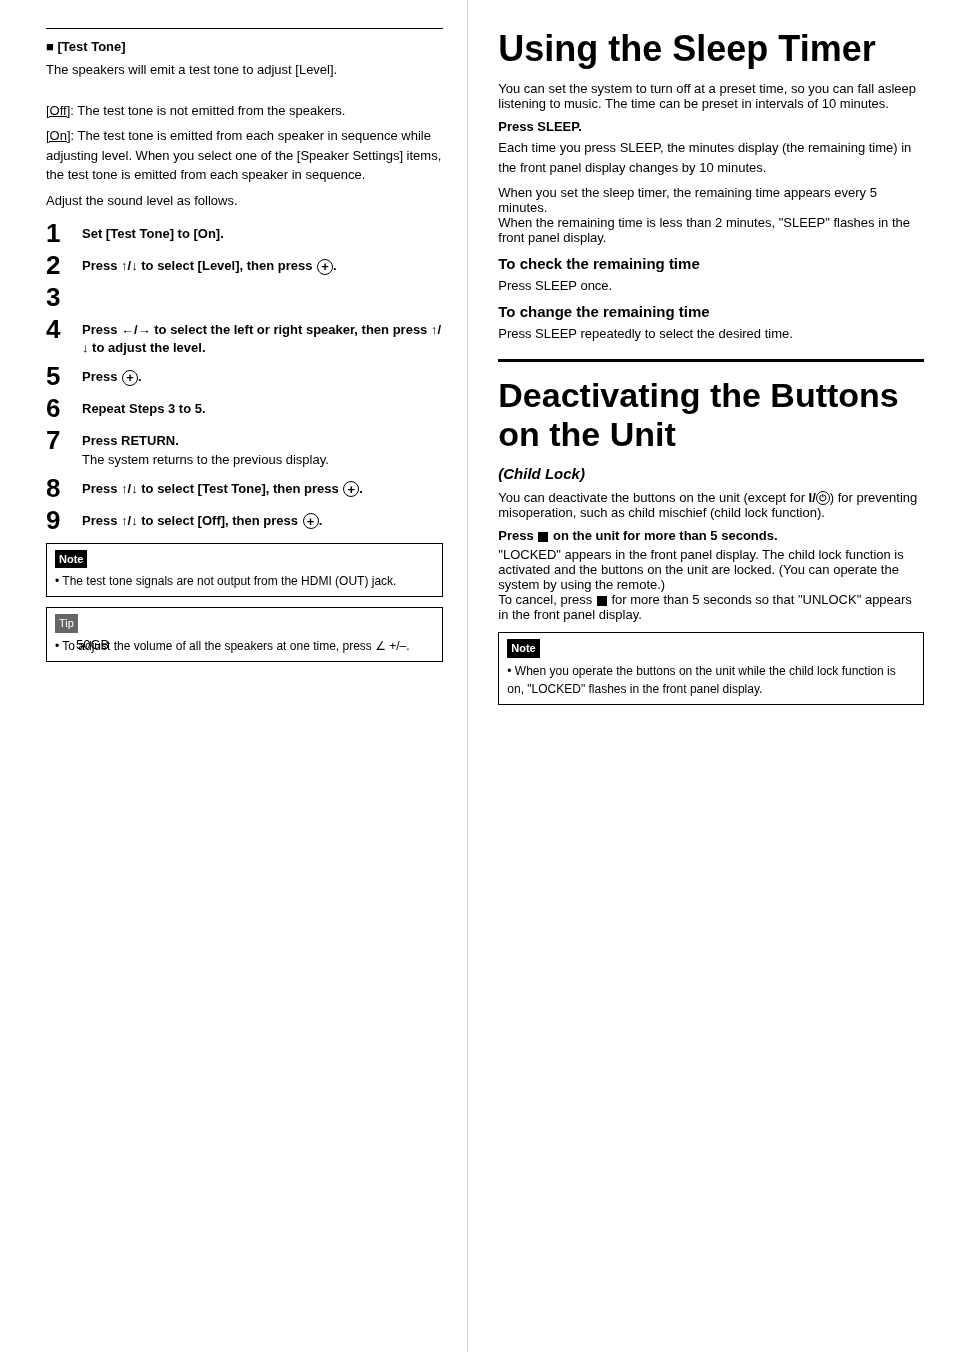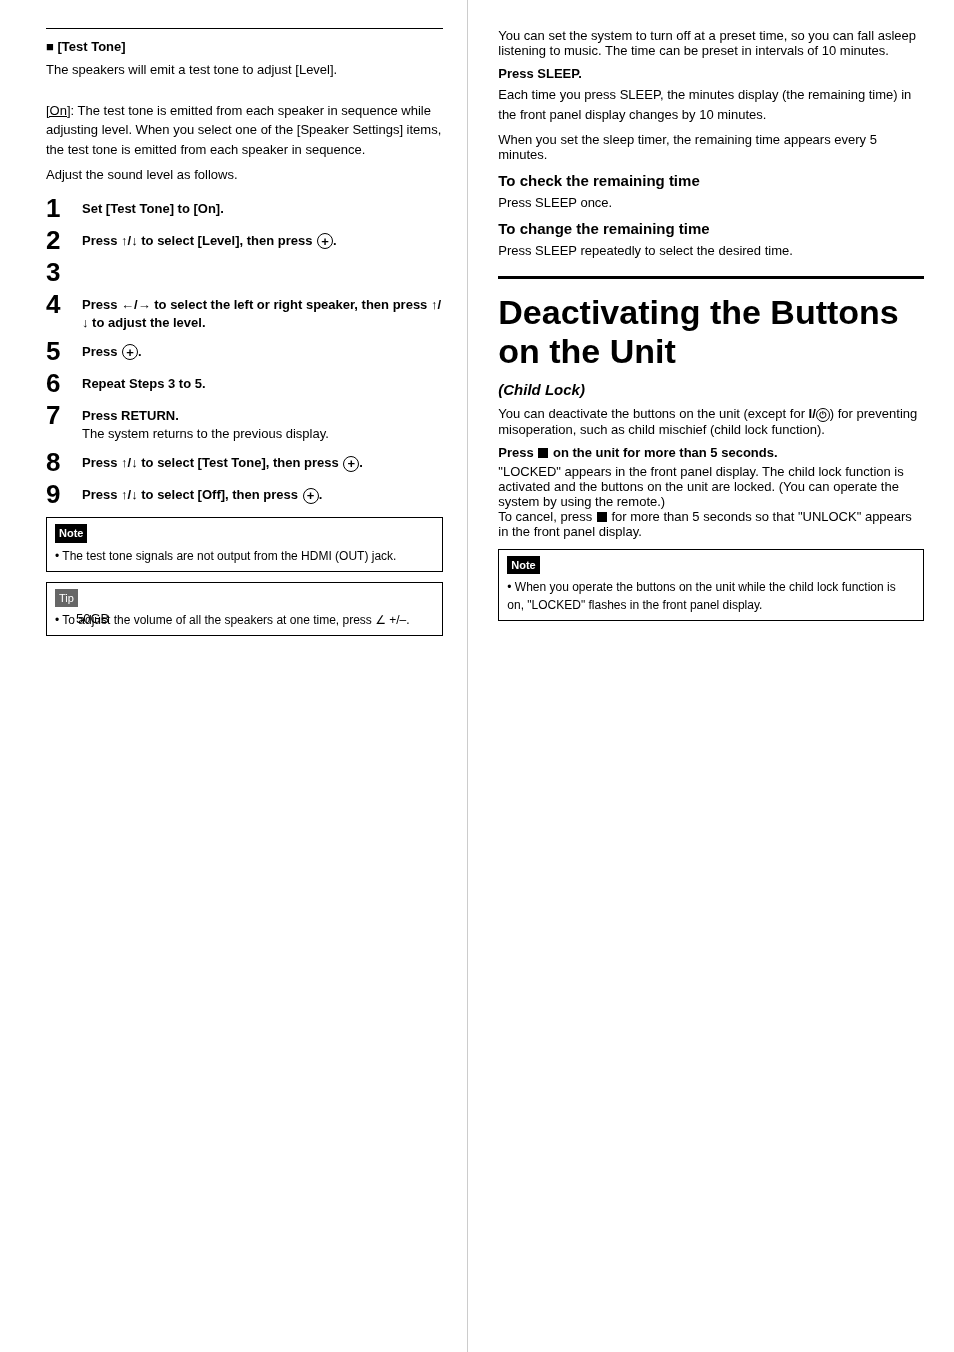"Using the Sleep Timer" h1.section-title-large { html: none -> <h1>Using the Sleep Timer</h1> }
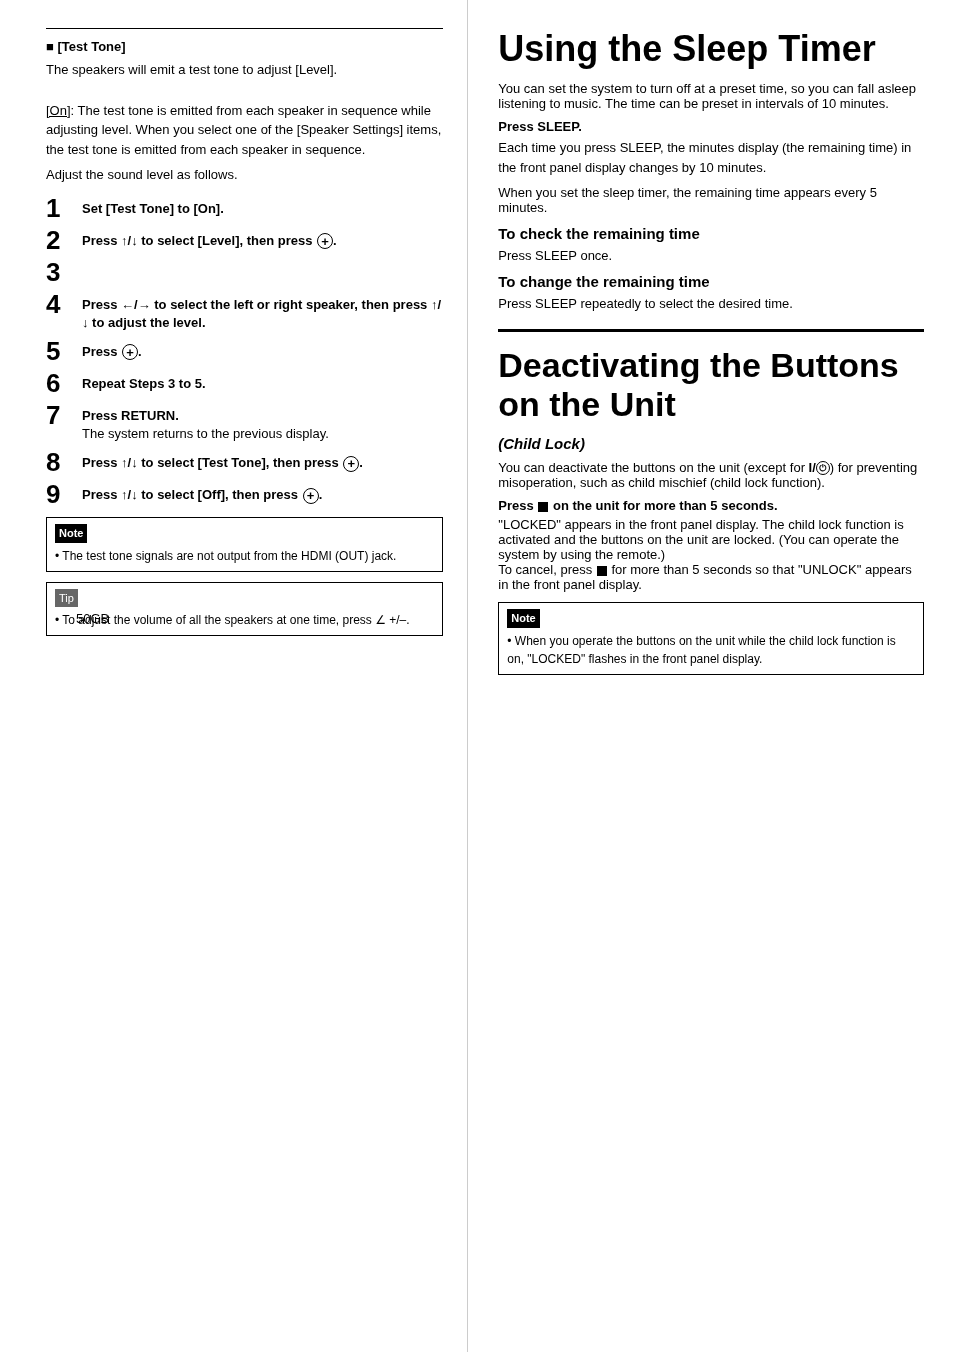"[Off]: The test tone is" p { html: none -> <p> <span>[Off]</span>: The test tone is not emitted from the speakers. </p> }
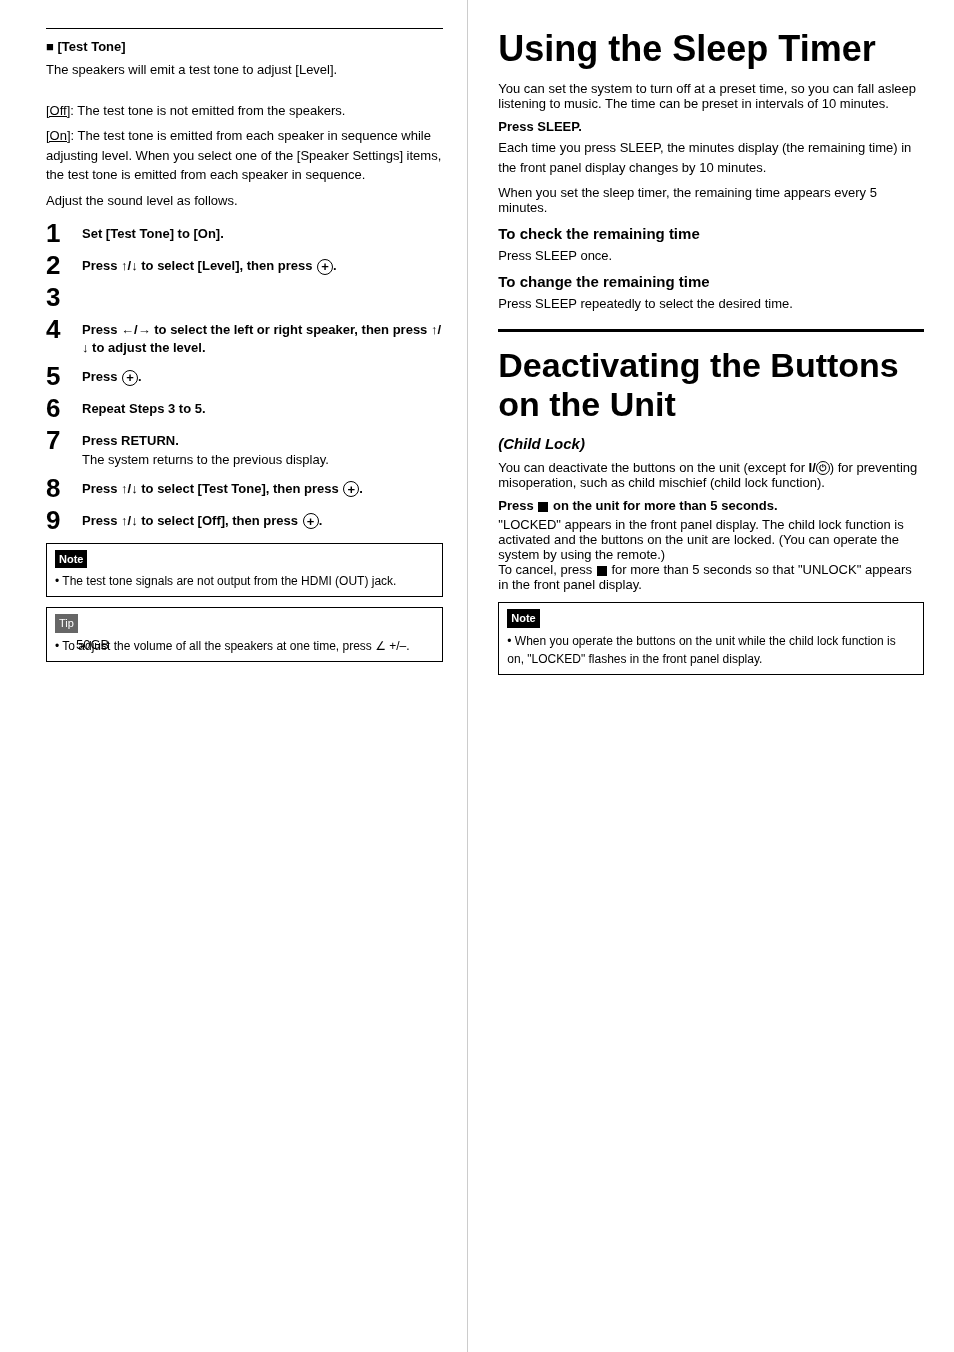"When the remaining time is" p { html: none -> <p>When the remaining time is less than 2 minutes, "SLEEP" flashes in the front panel display.</p> }
